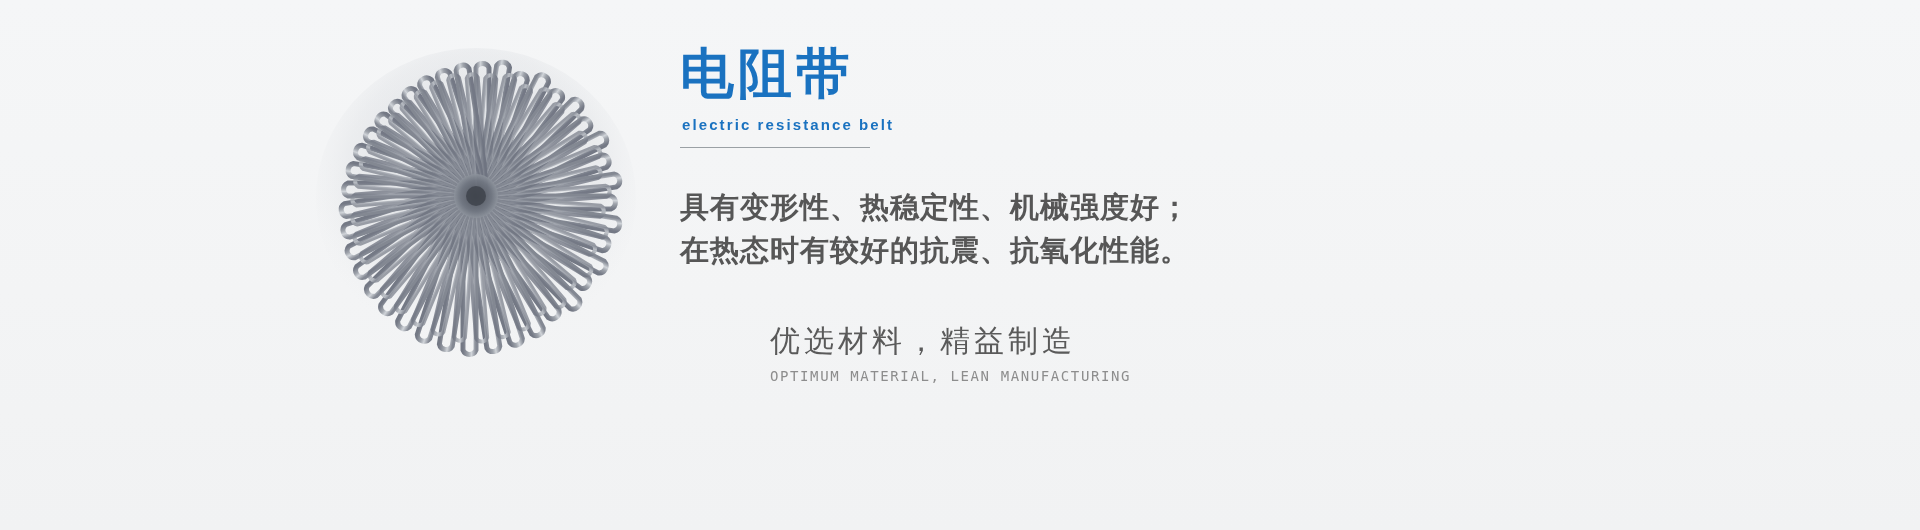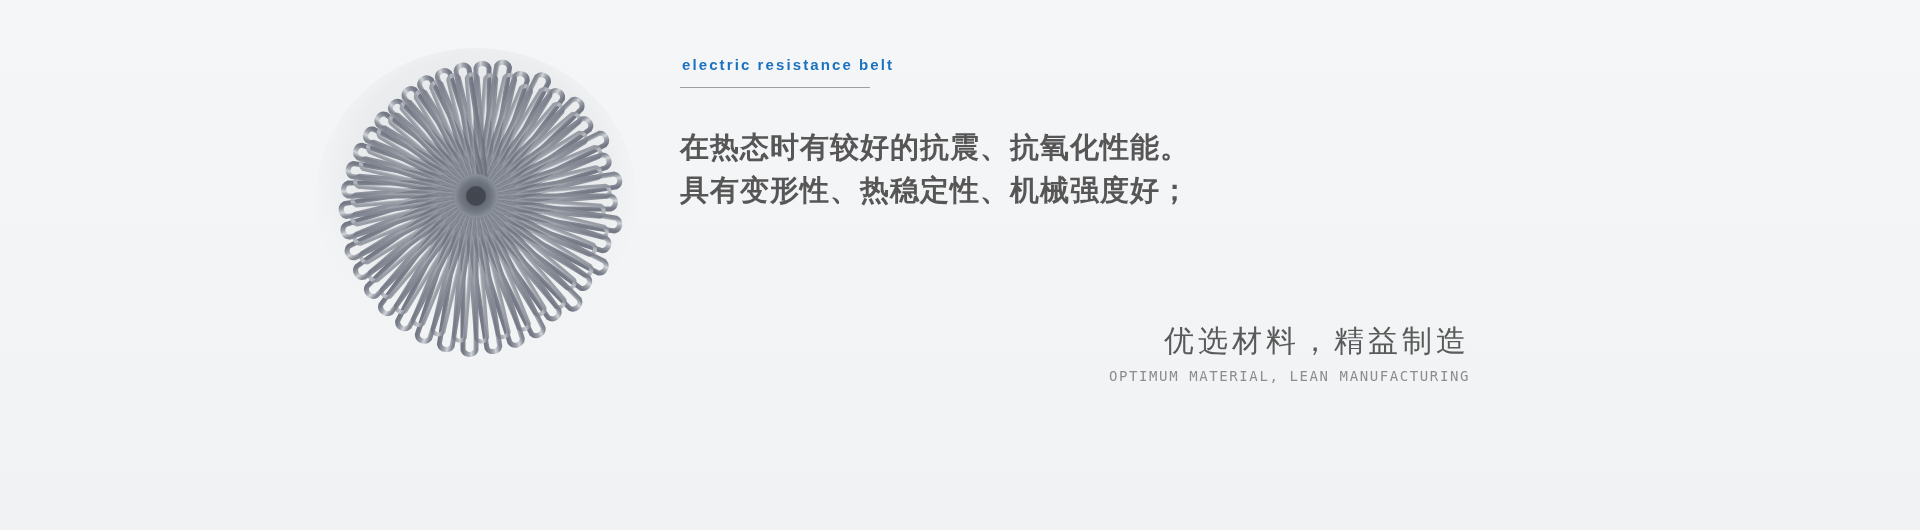"电阻带" h1.title-zh { html: none -> <h1>电阻带</h1> }
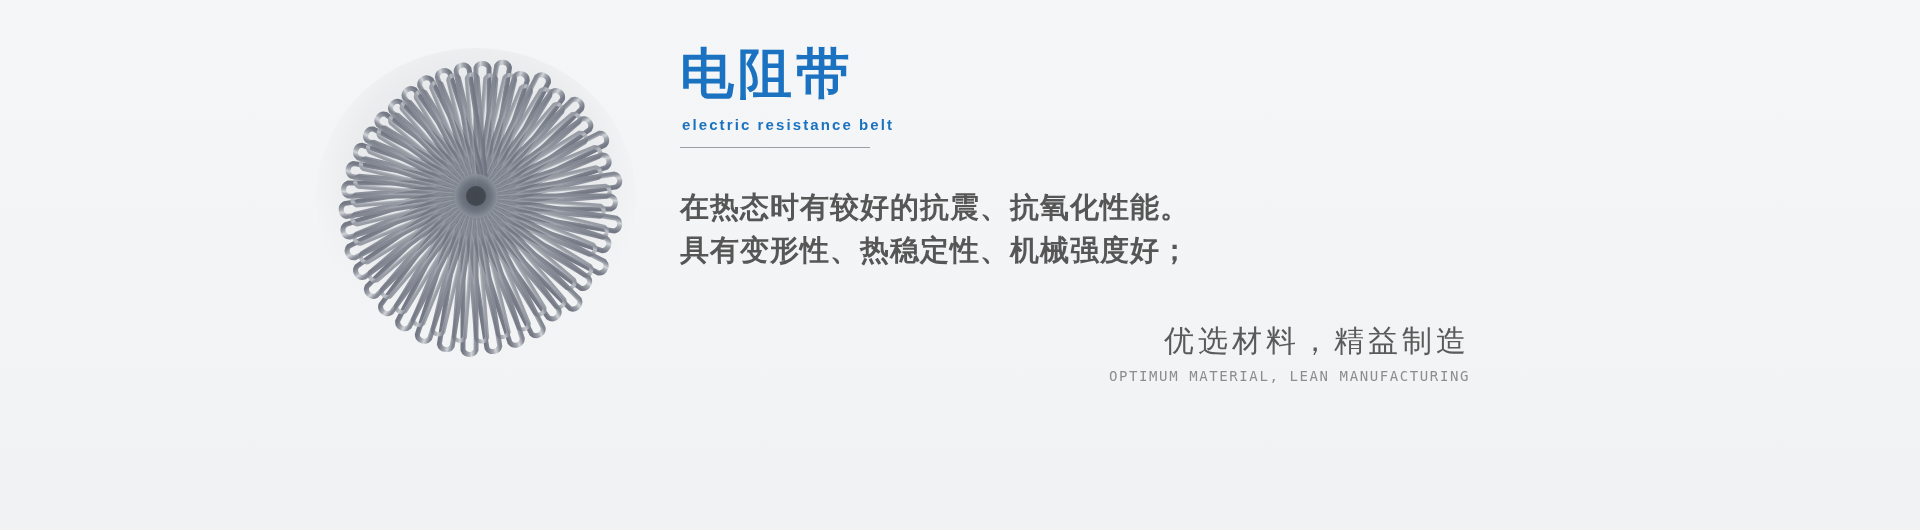"在热态时有较好的抗震、抗氧化性能。" div.body-line { order: before "具有变形性、热稳定性、机械强度好；" -> after "具有变形性、热稳定性、机械强度好；" }
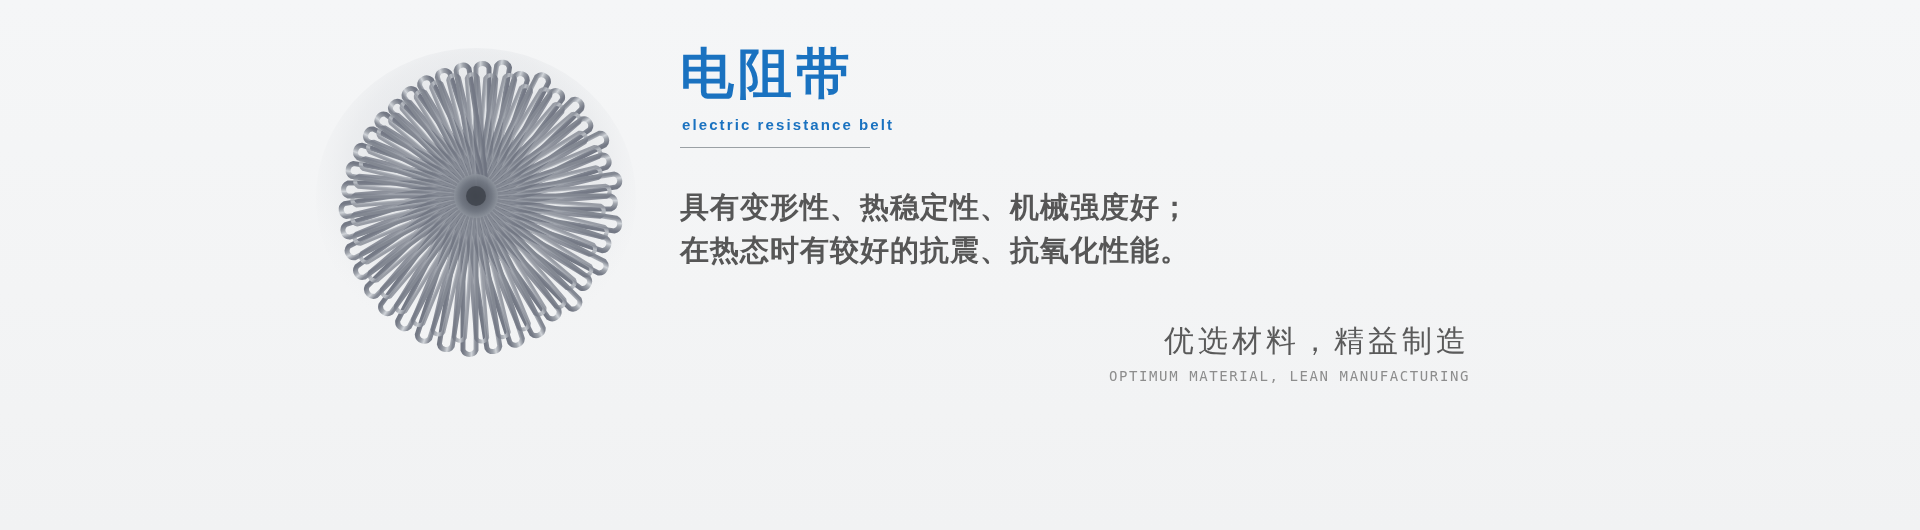"优选材料，精益制造" .tagline { text-align: right -> left }
